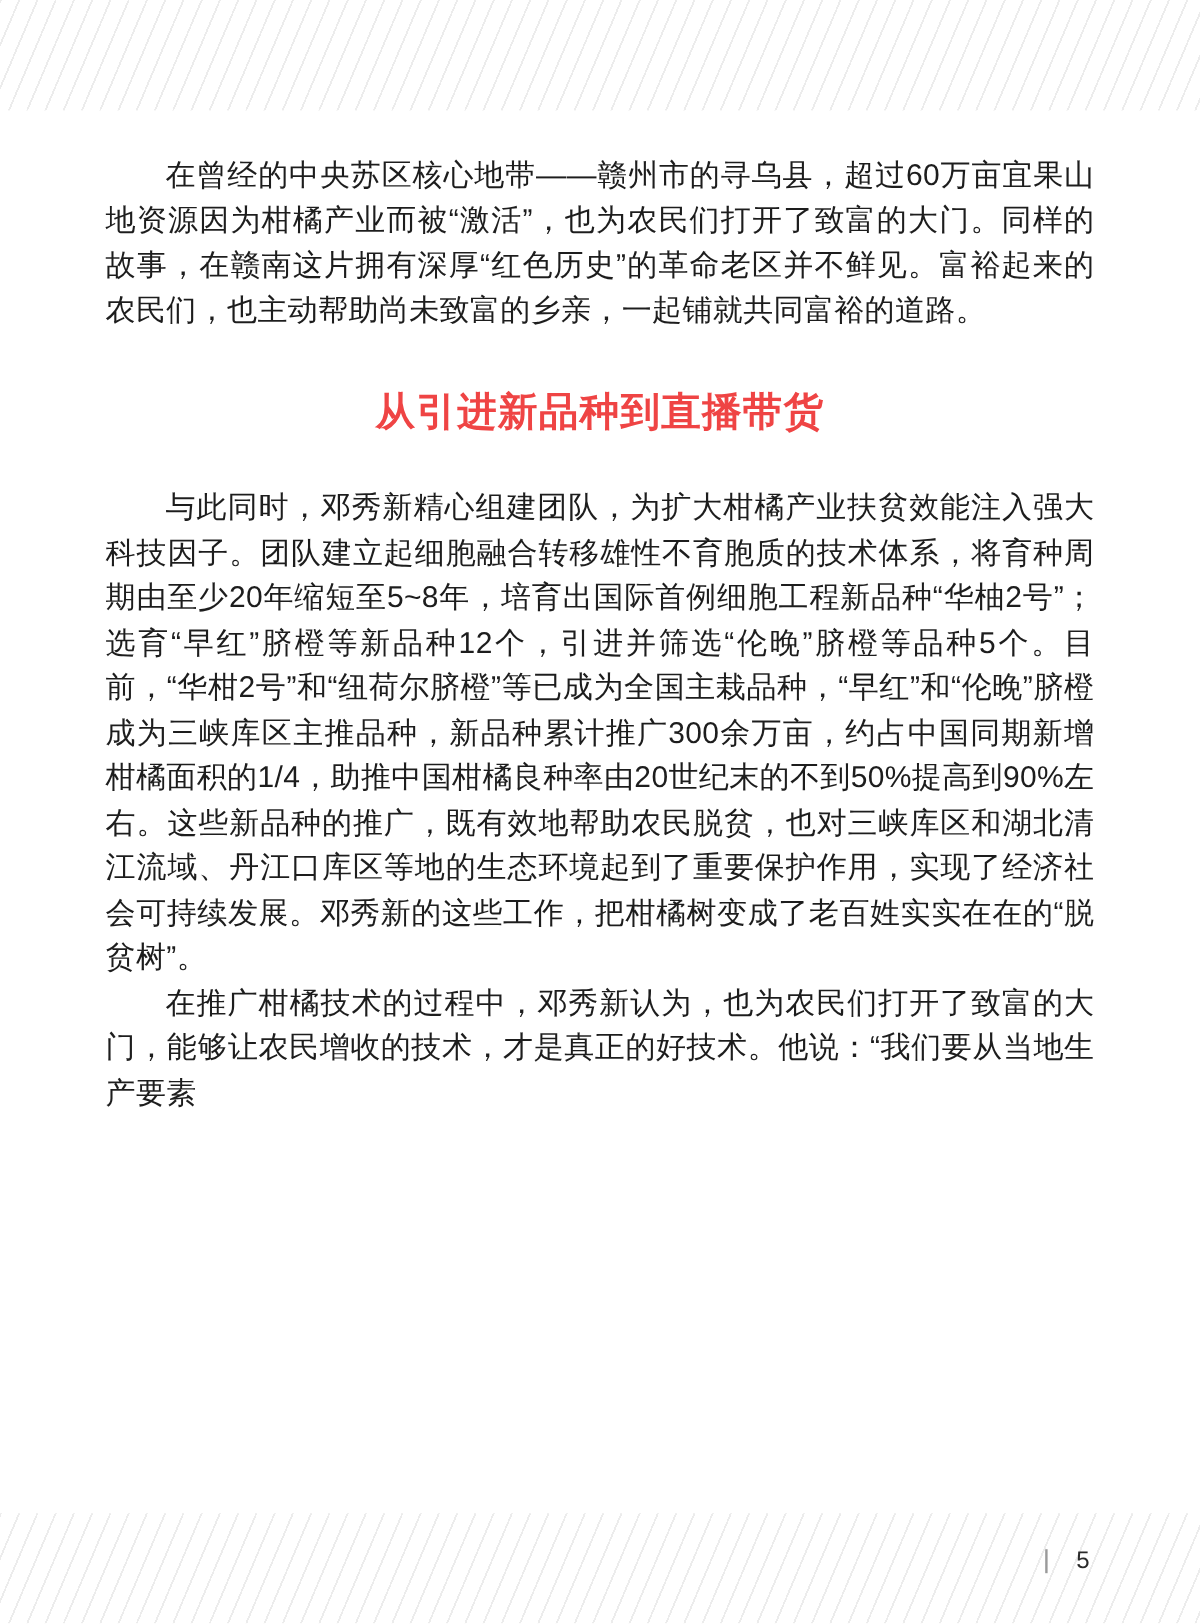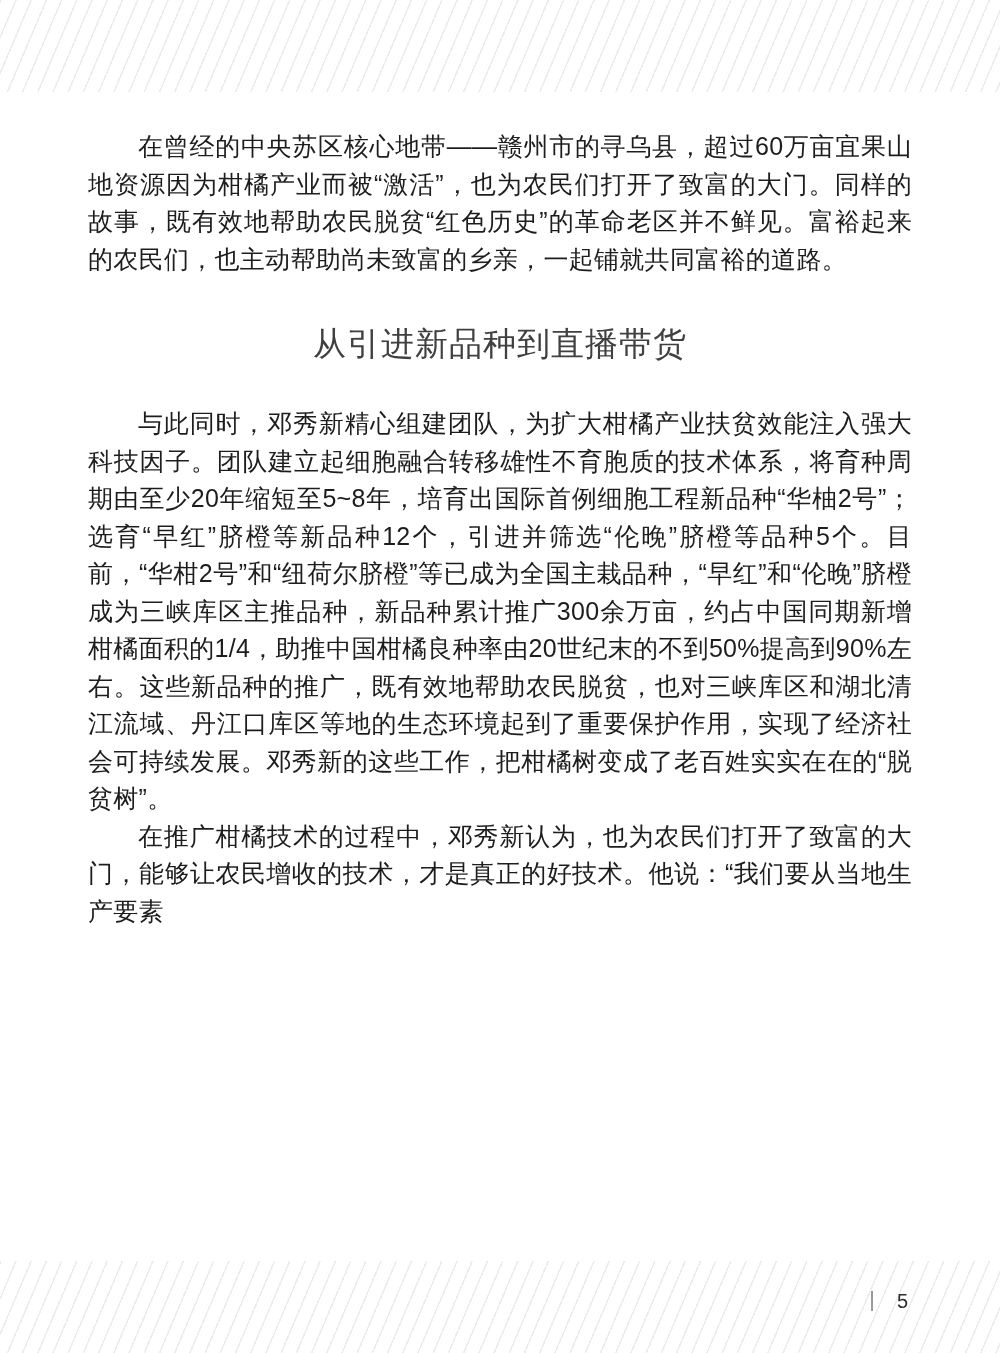"在曾经的中央苏区核心地带——赣州市的寻乌县，超过60万亩宜果山地资源因为柑橘产业" p.para { text: 既有效地帮助农民脱贫 -> 在赣南这片拥有深厚 }
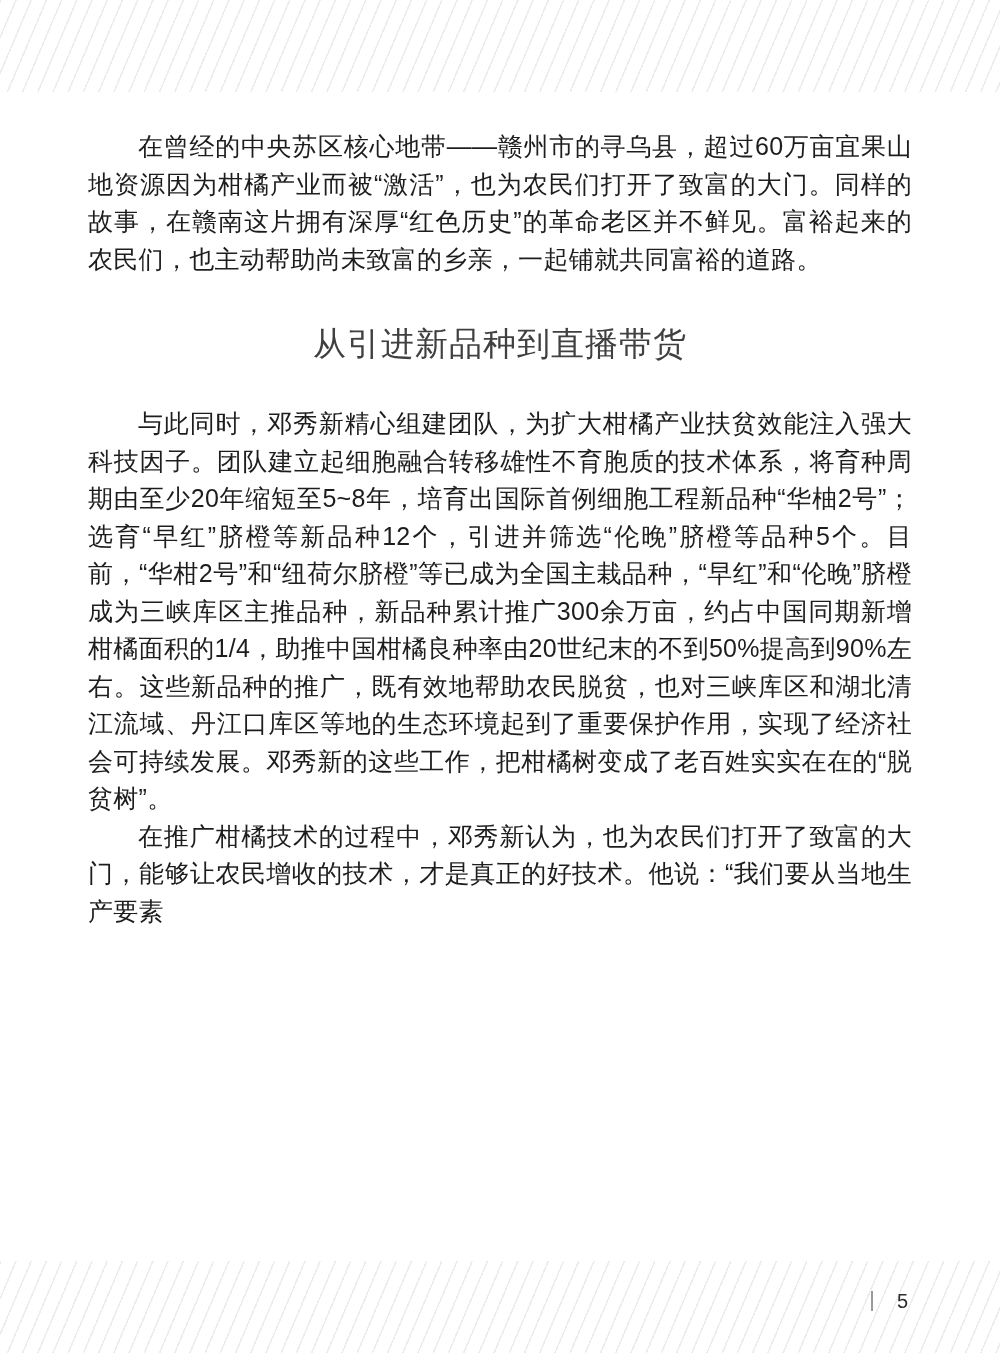"从引进新品种到直播带货" .section-heading { color: #404040 -> #ef4444; font-weight: normal -> bold }
